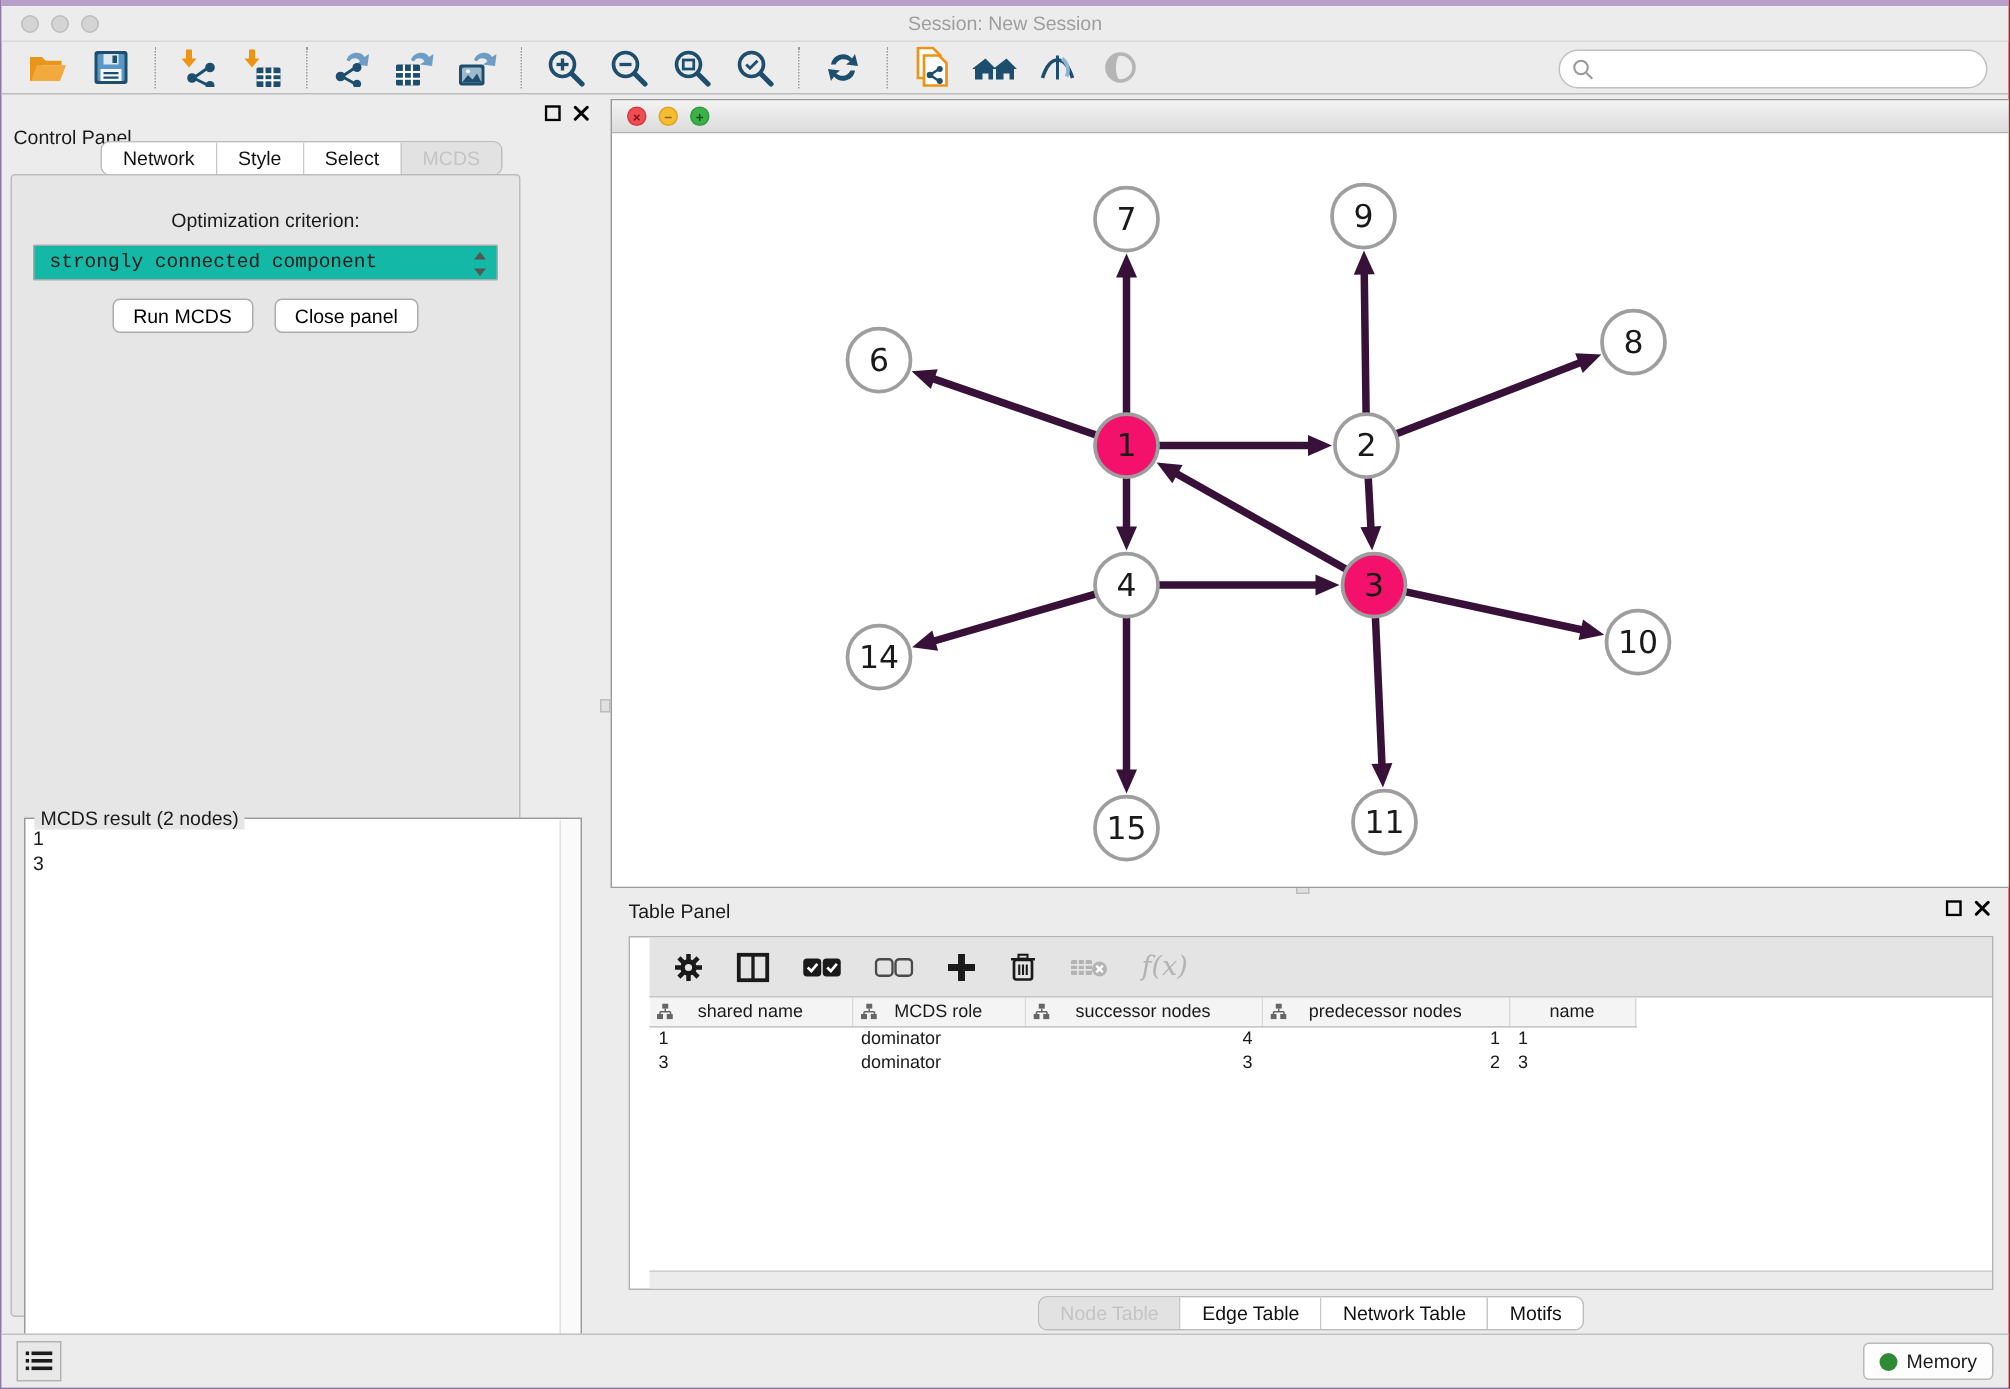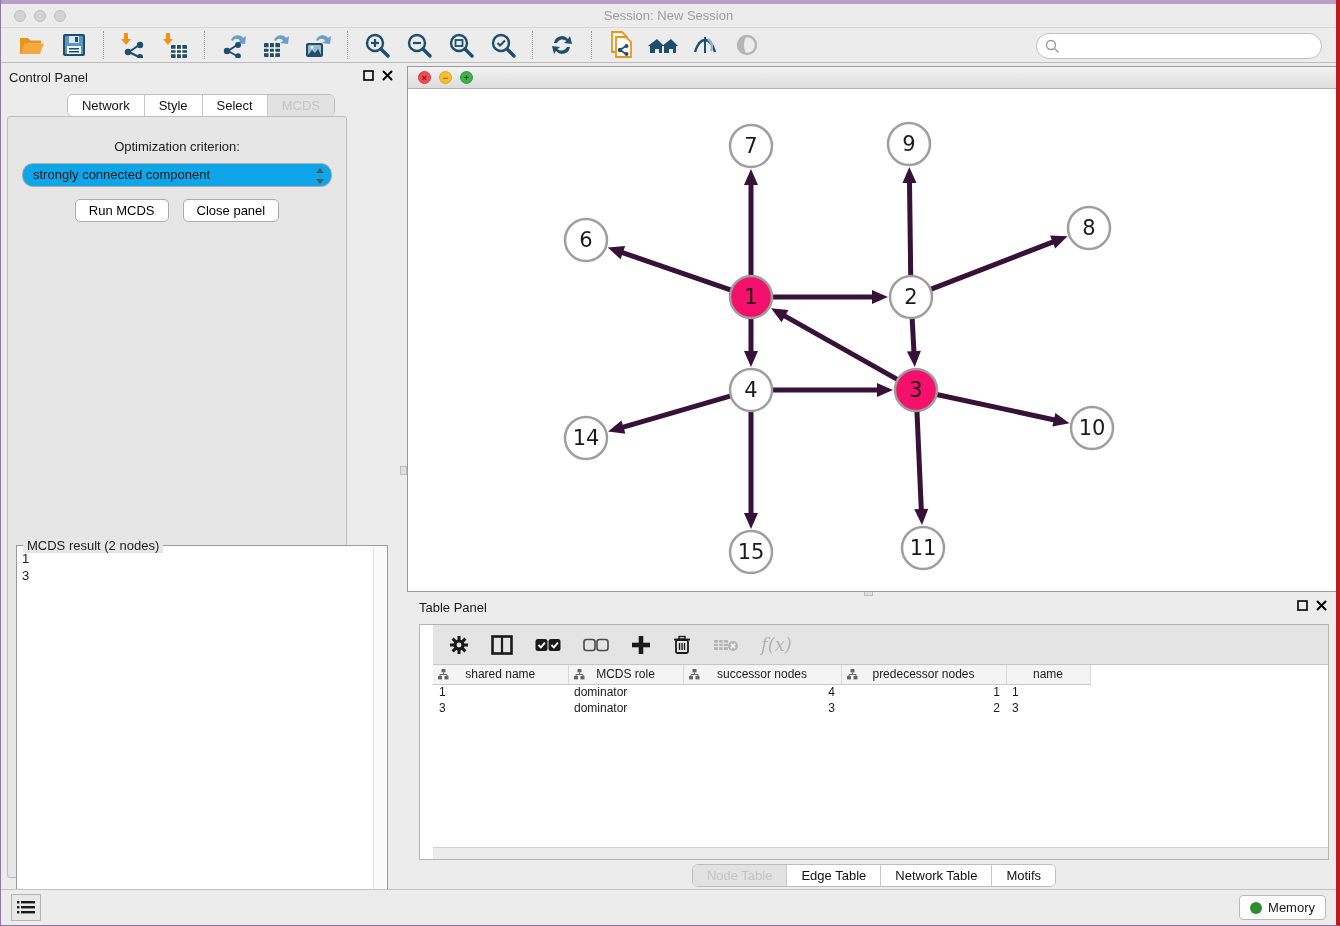"Session: New Session" .app { border-right: 4px solid #b91c1c -> 1px solid #b91c1c }
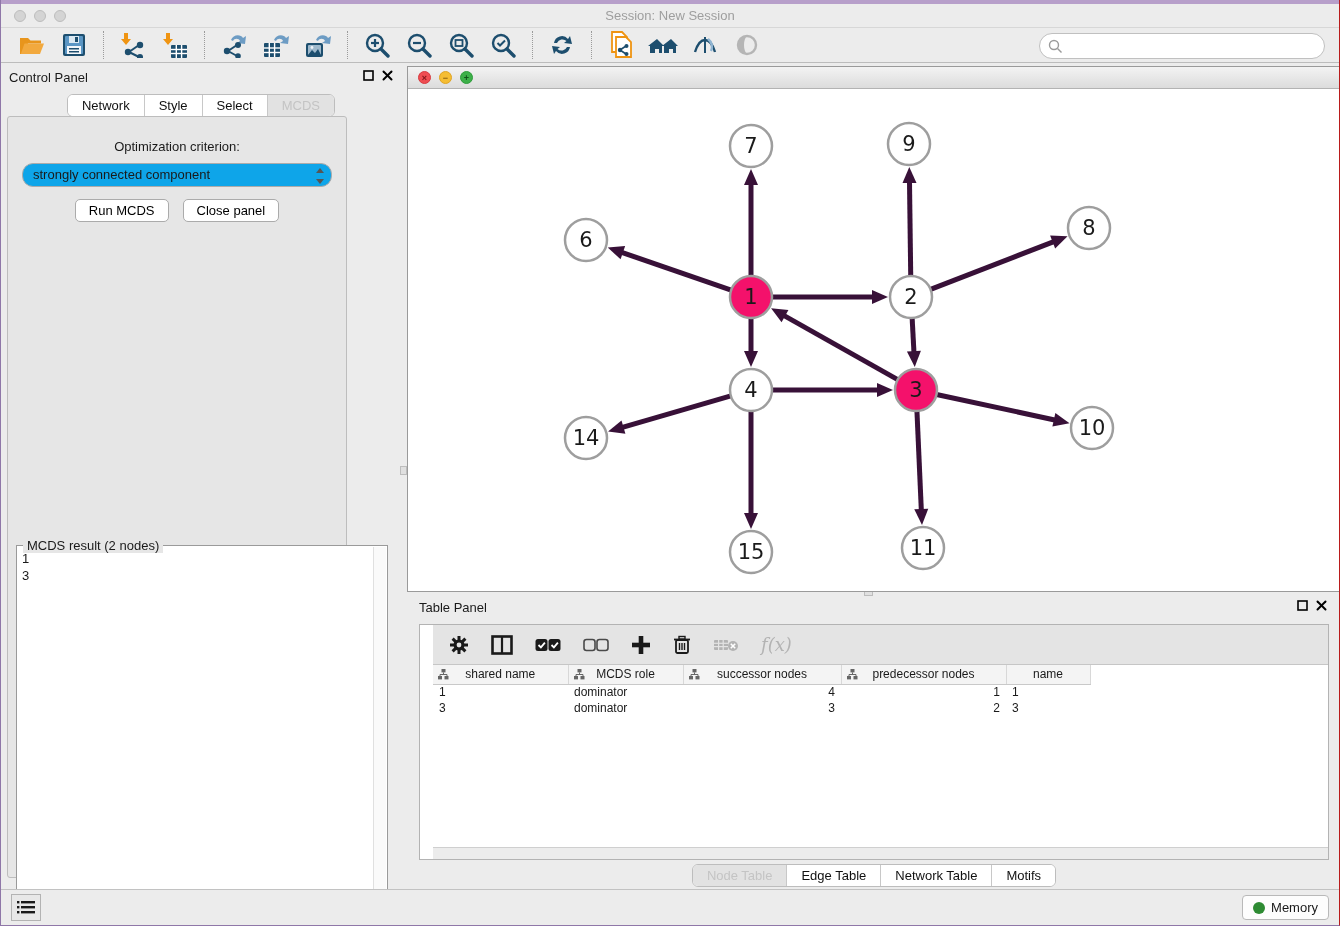"Control Panel" .panel-header { top: 6px -> 20px }
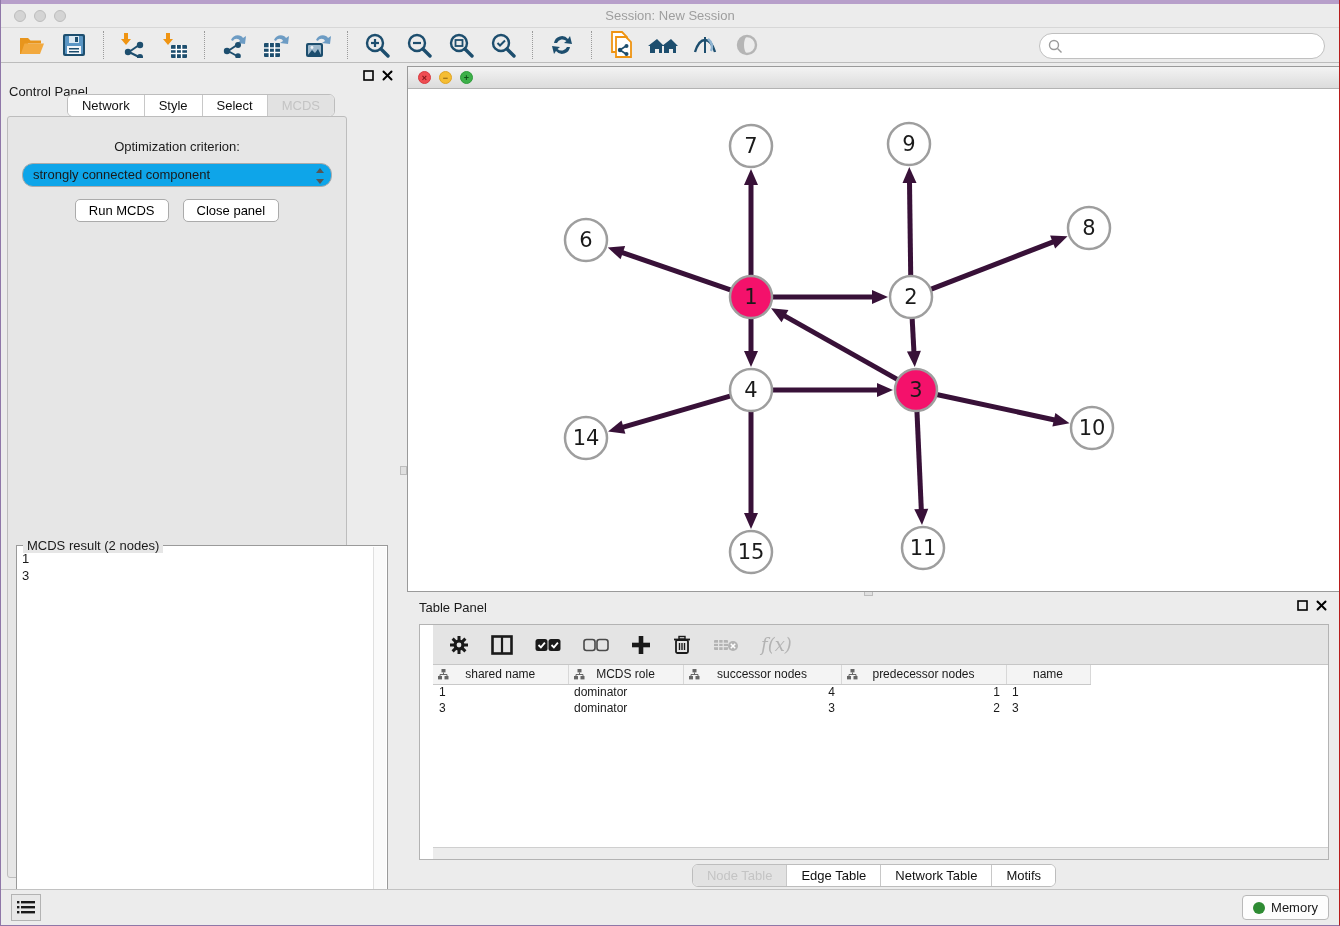"strongly connected component" .dropdown { background: #0ea5e9 -> #14b8a6; border-radius: 11px -> 1px; font-family: none -> Liberation Mono, monospace }
